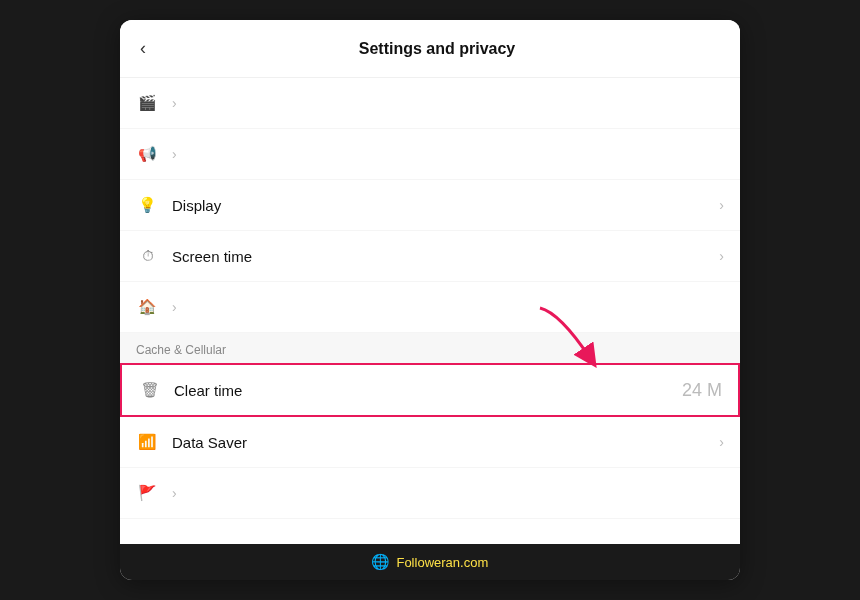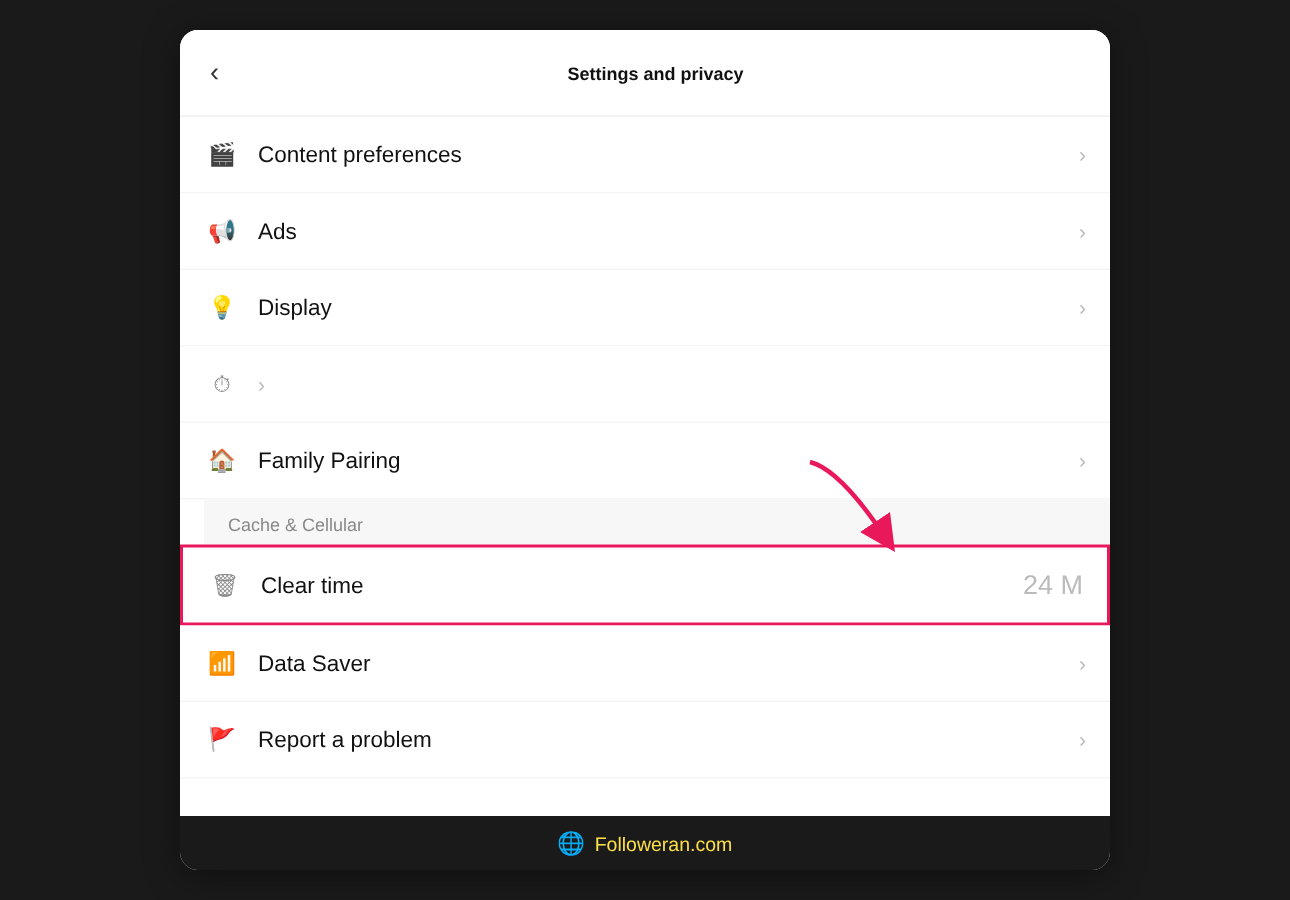"Settings and privacy" .header-title { font-size: 12px -> 16px }
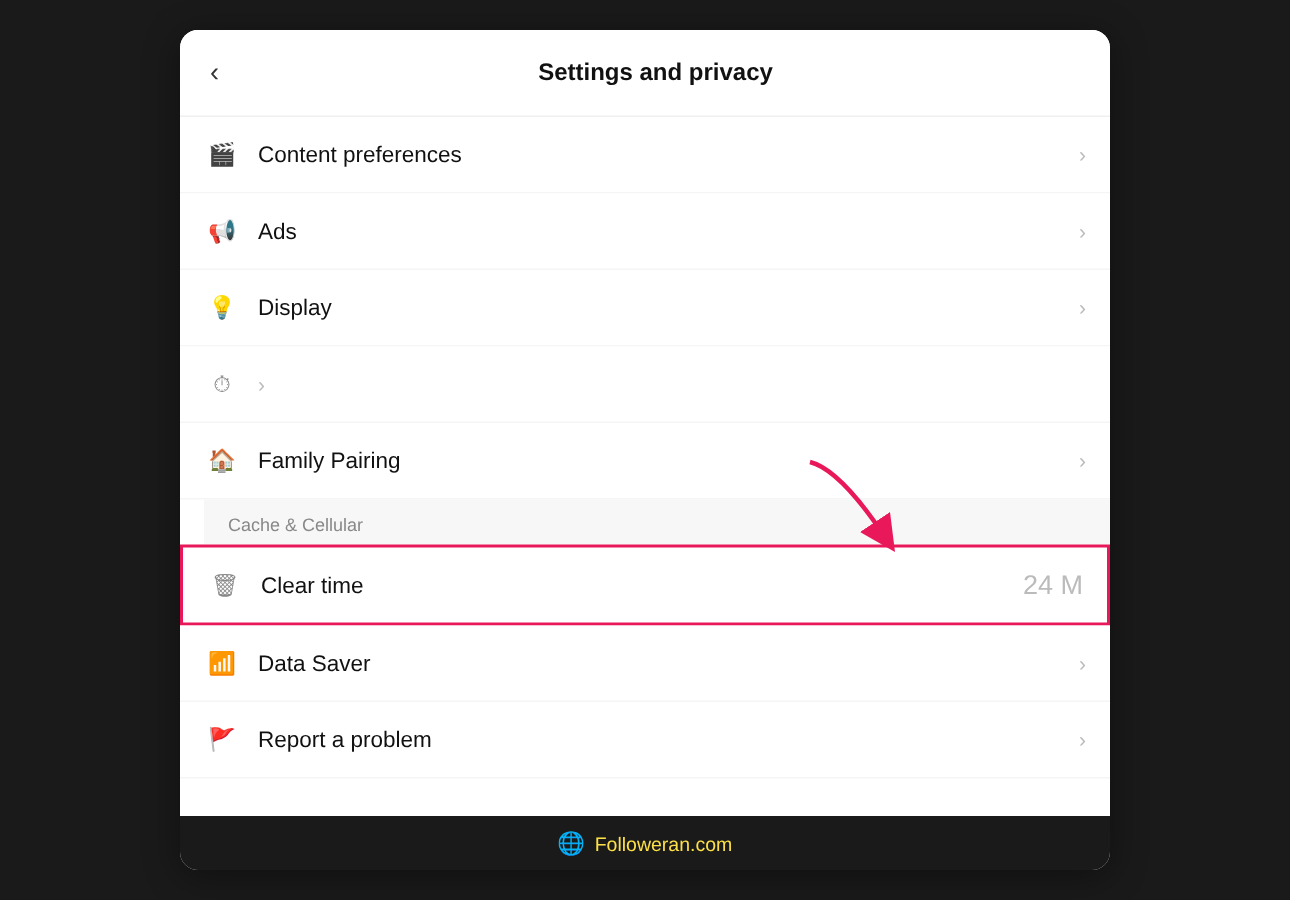"Content preferences" span.item-label { html: <span>Content preferences</span> -> none }
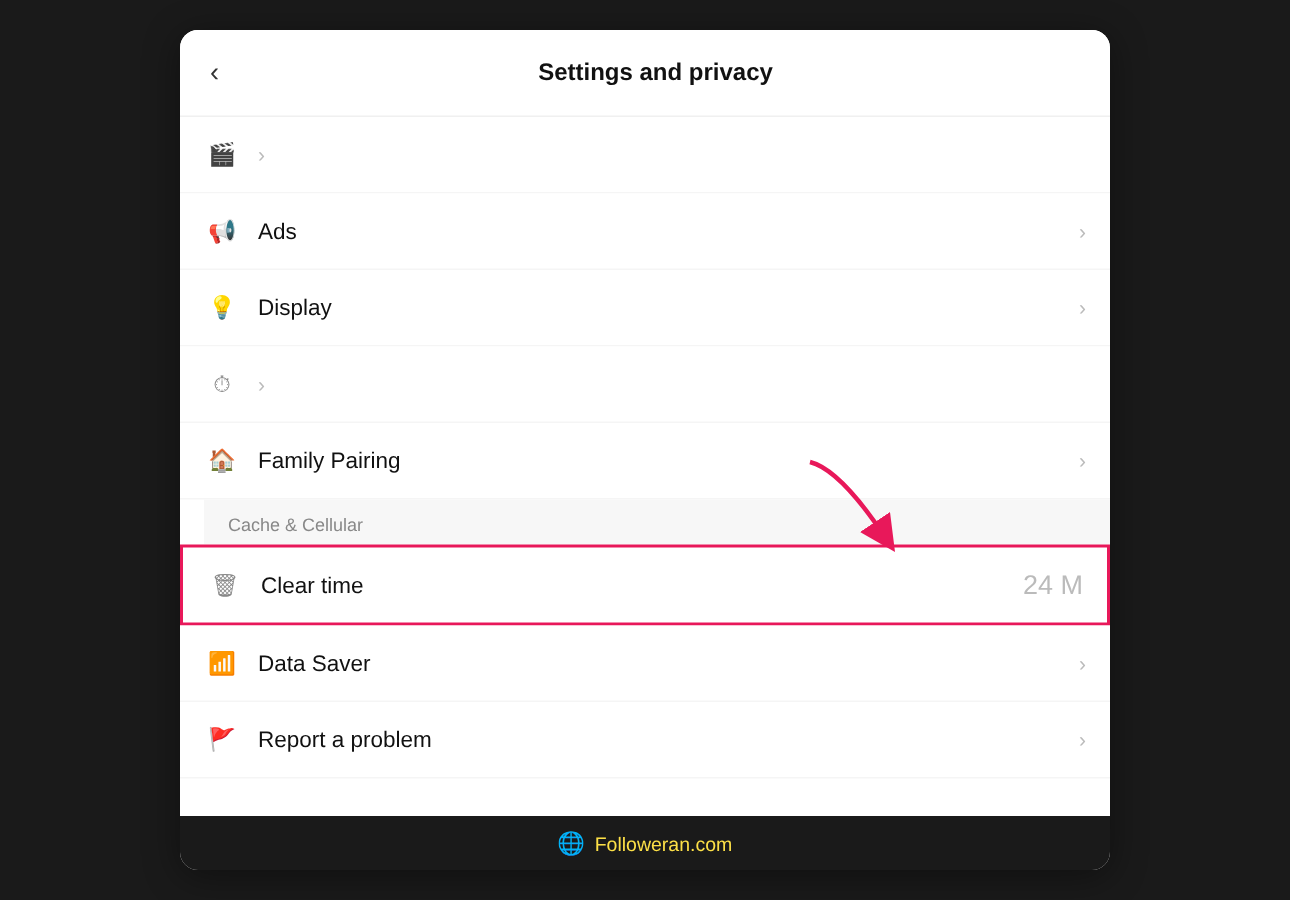"Ads" span.item-label { html: <span>Ads</span> -> none }
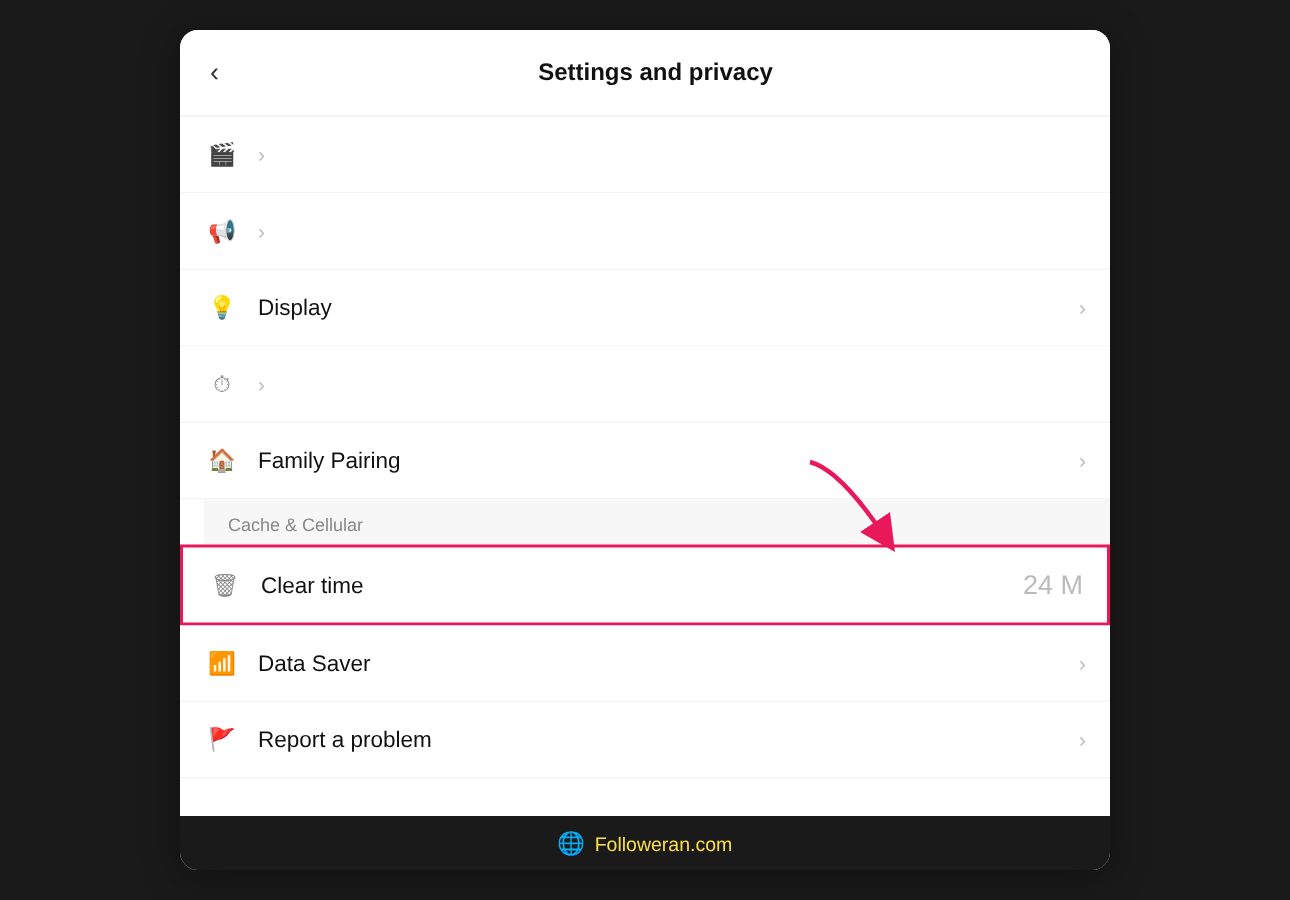"Screen time" span.item-label { html: none -> <span>Screen time</span> }
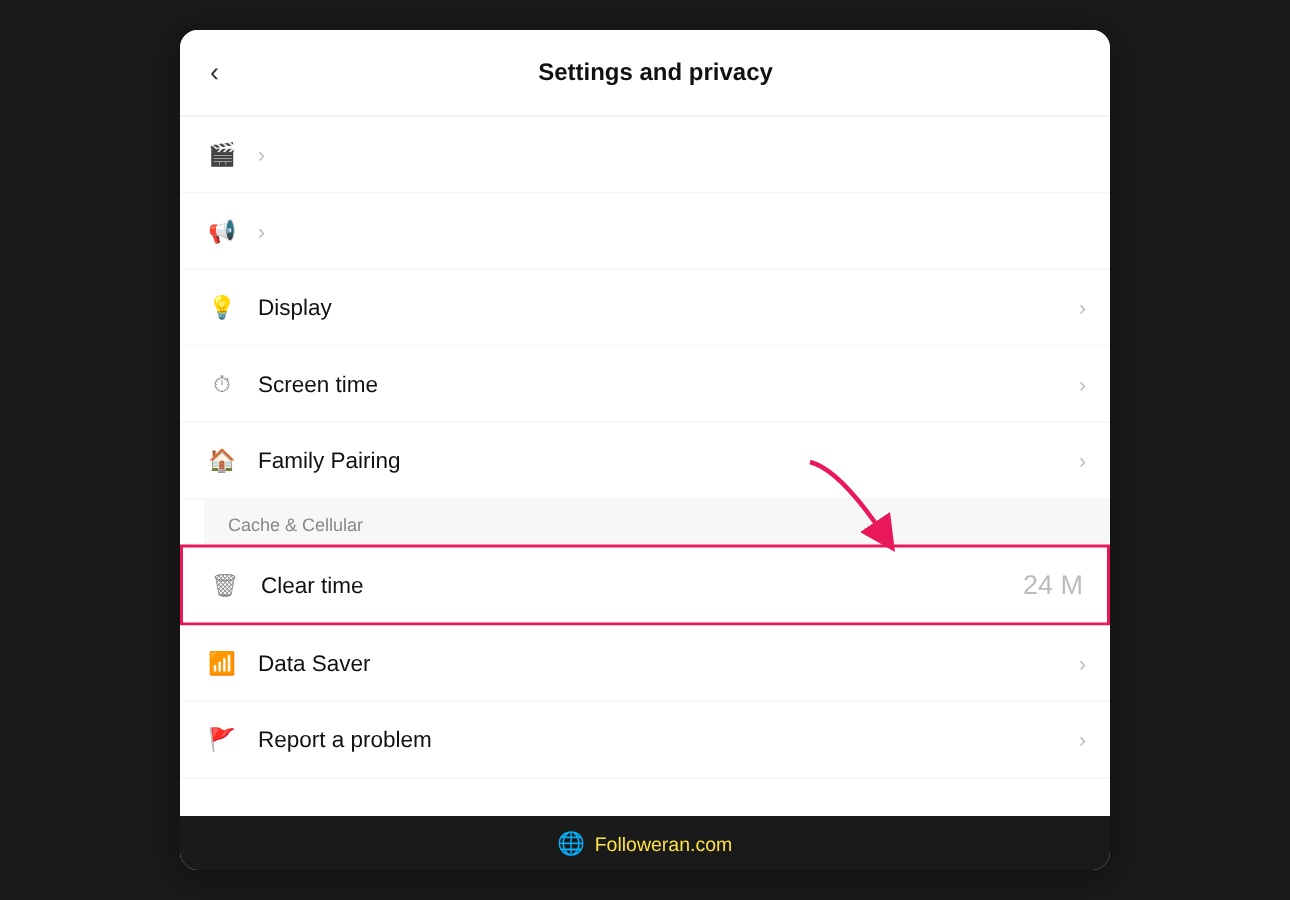"Family Pairing" span.item-label { html: <span>Family Pairing</span> -> none }
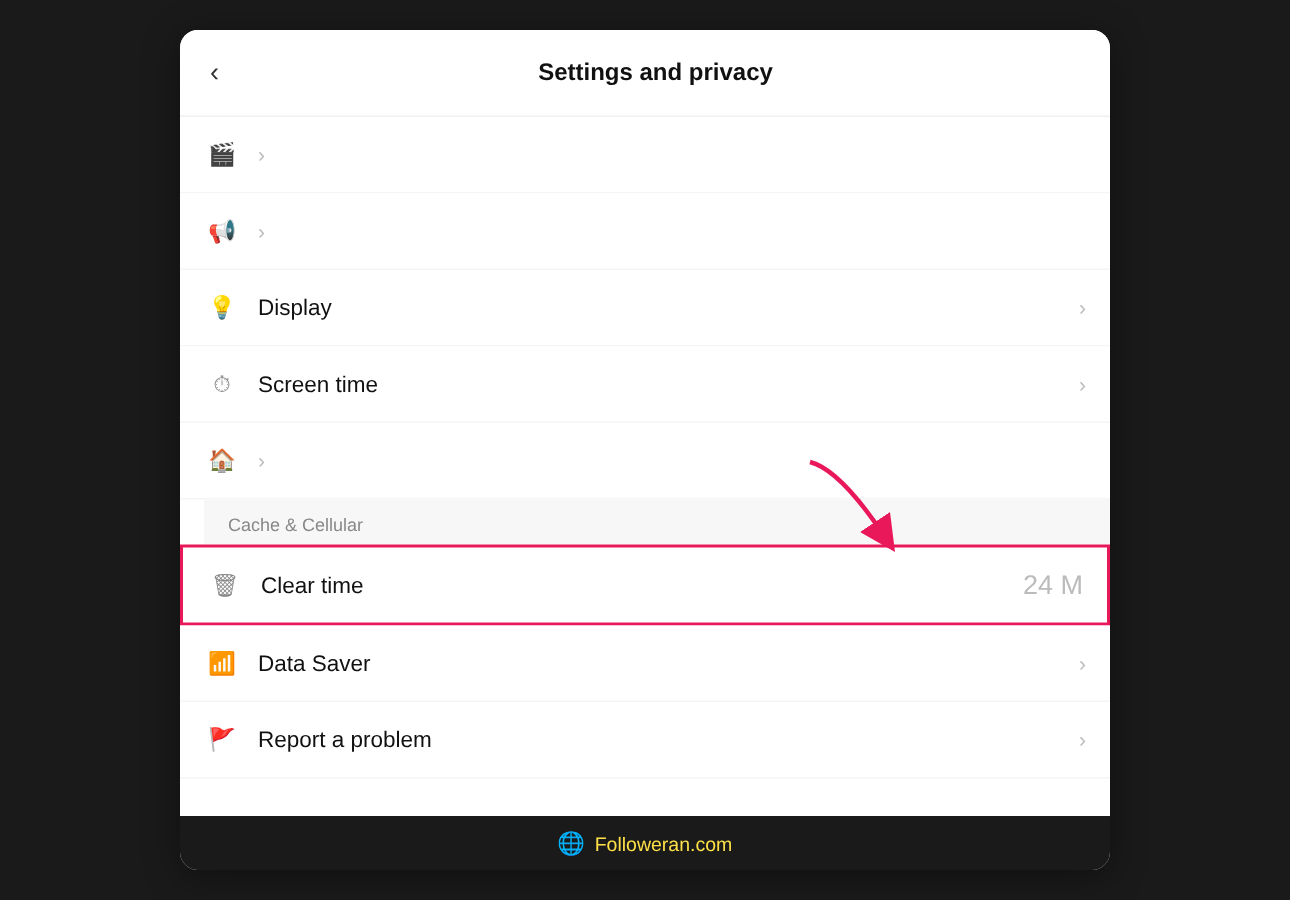"Cache & Cellular" .section-header { margin-left: 16px -> none }
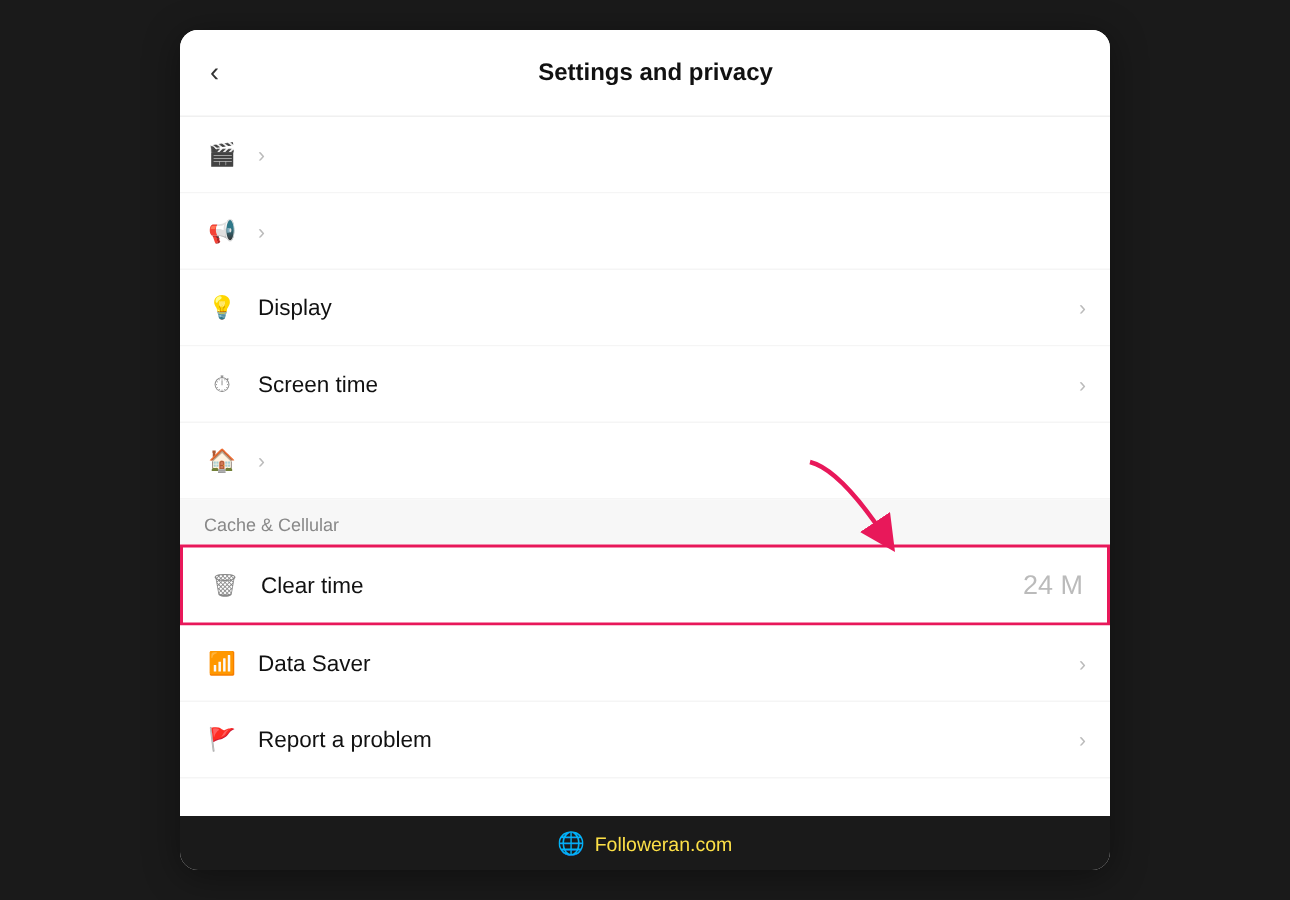"Report a problem" span.item-label { html: <span>Report a problem</span> -> none }
